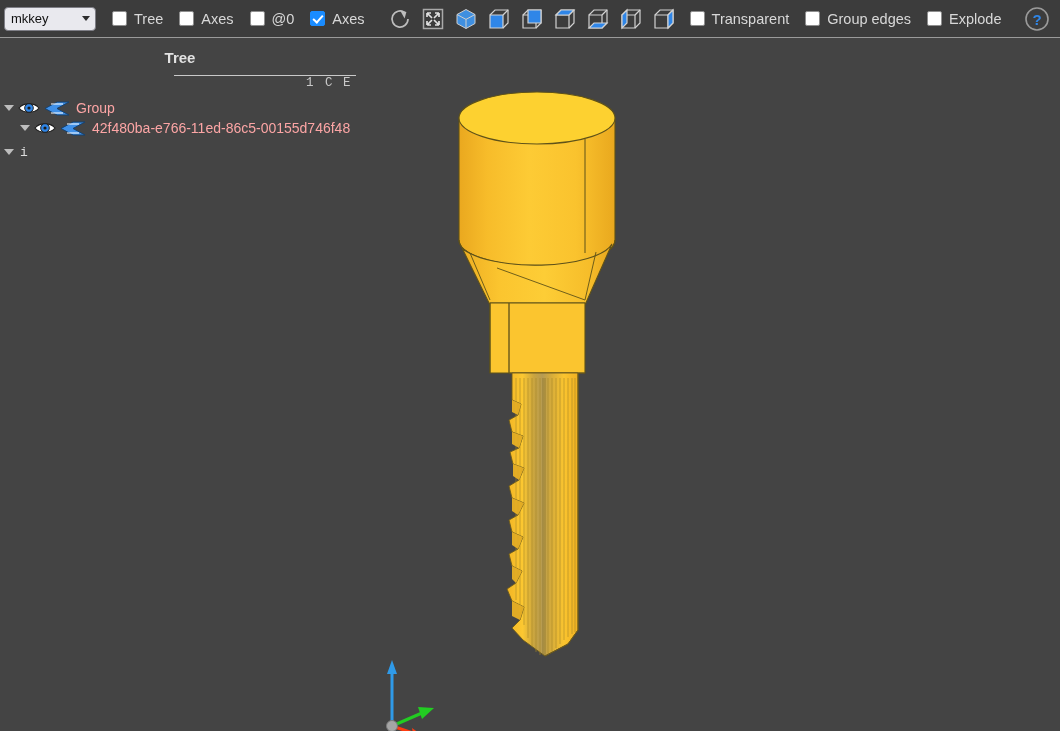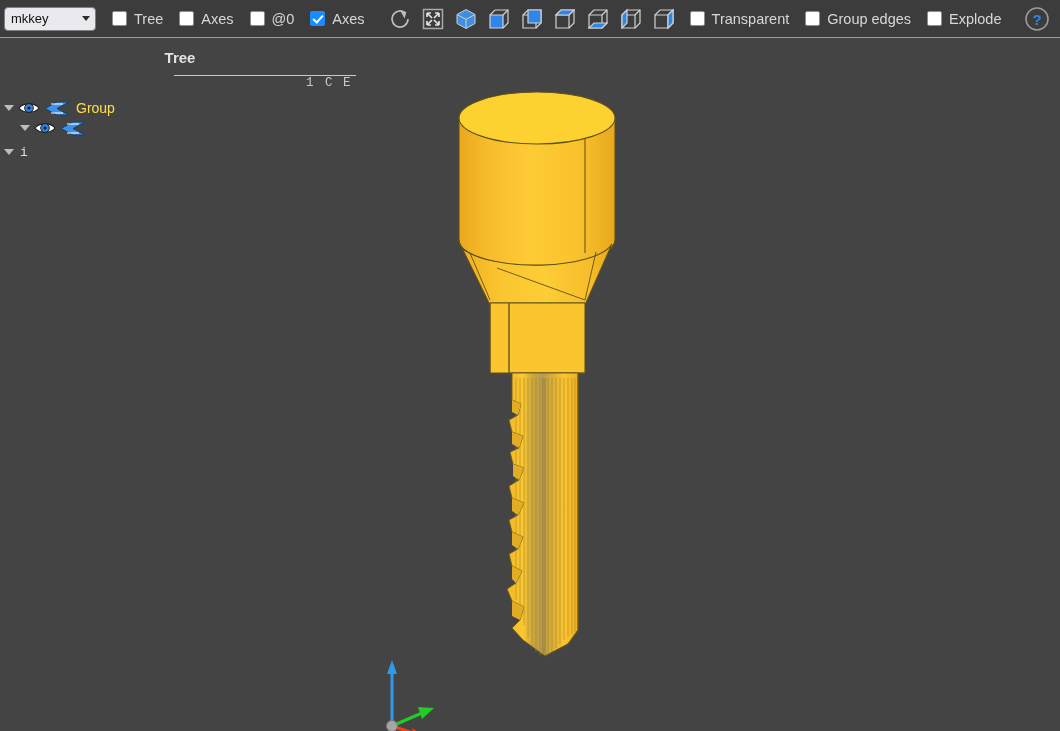"Group" .node-label { color: #fde047 -> #fca5a5 }
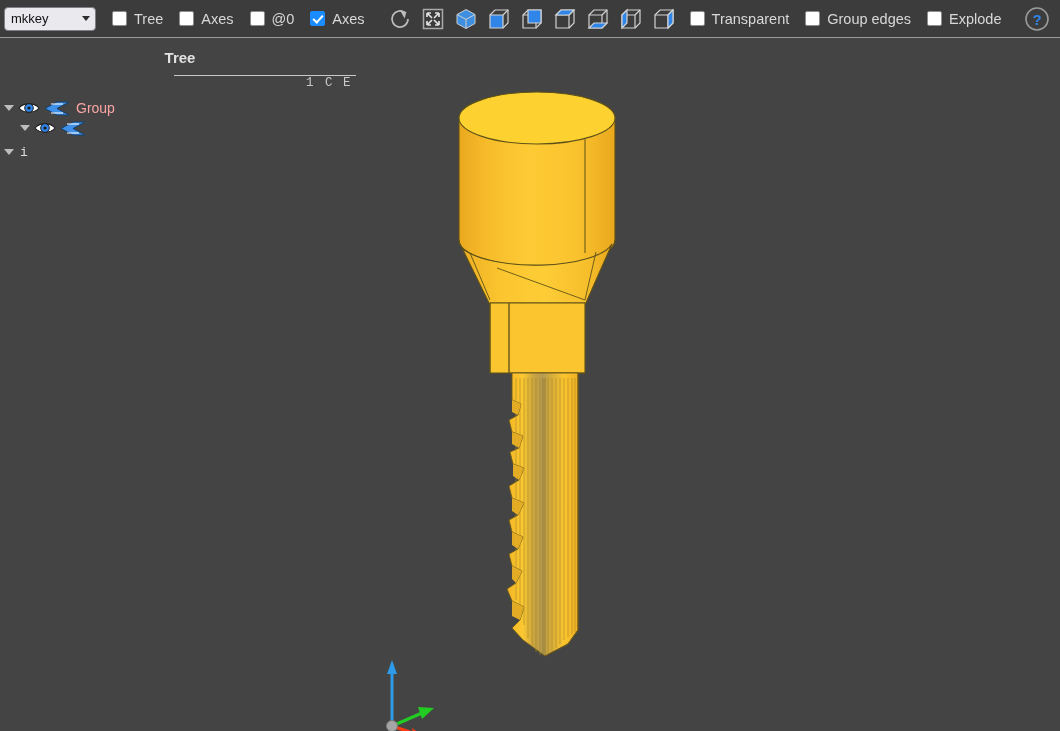"42f480ba-e766-11ed-86c5-00155d746f48" span.node-label { html: none -> <span>42f480ba-e766-11ed-86c5-00155d746f48</span> }
